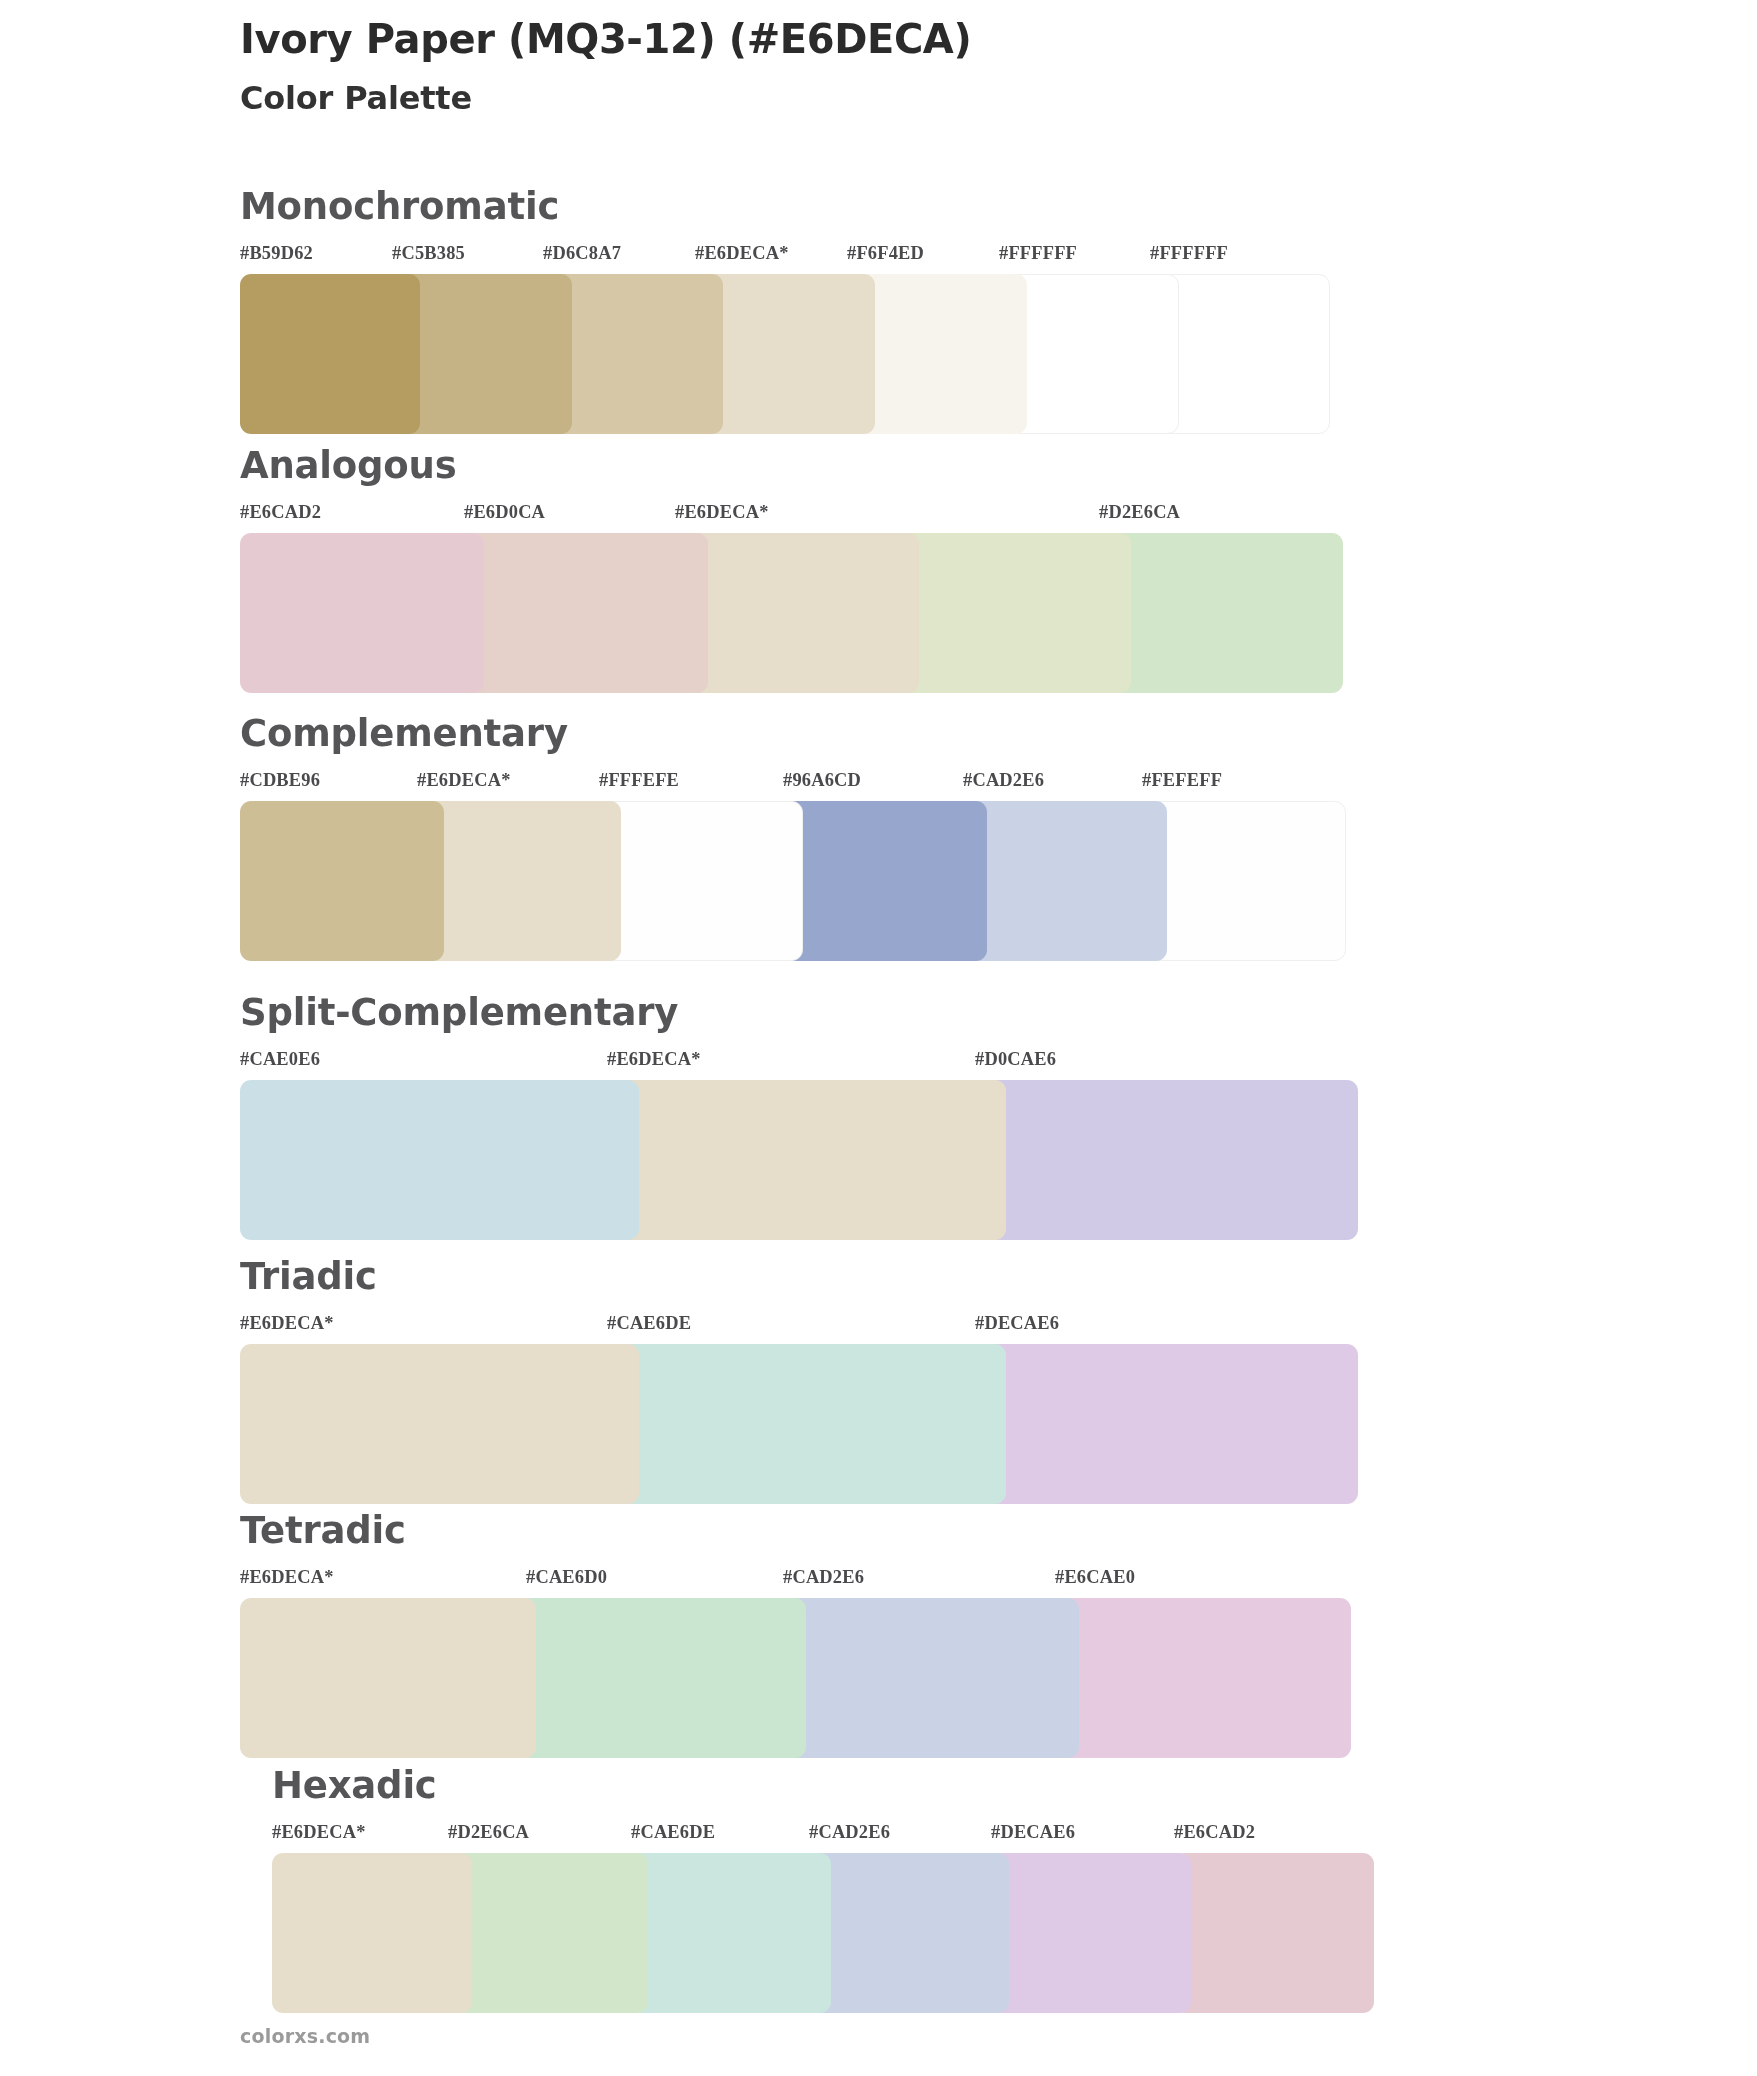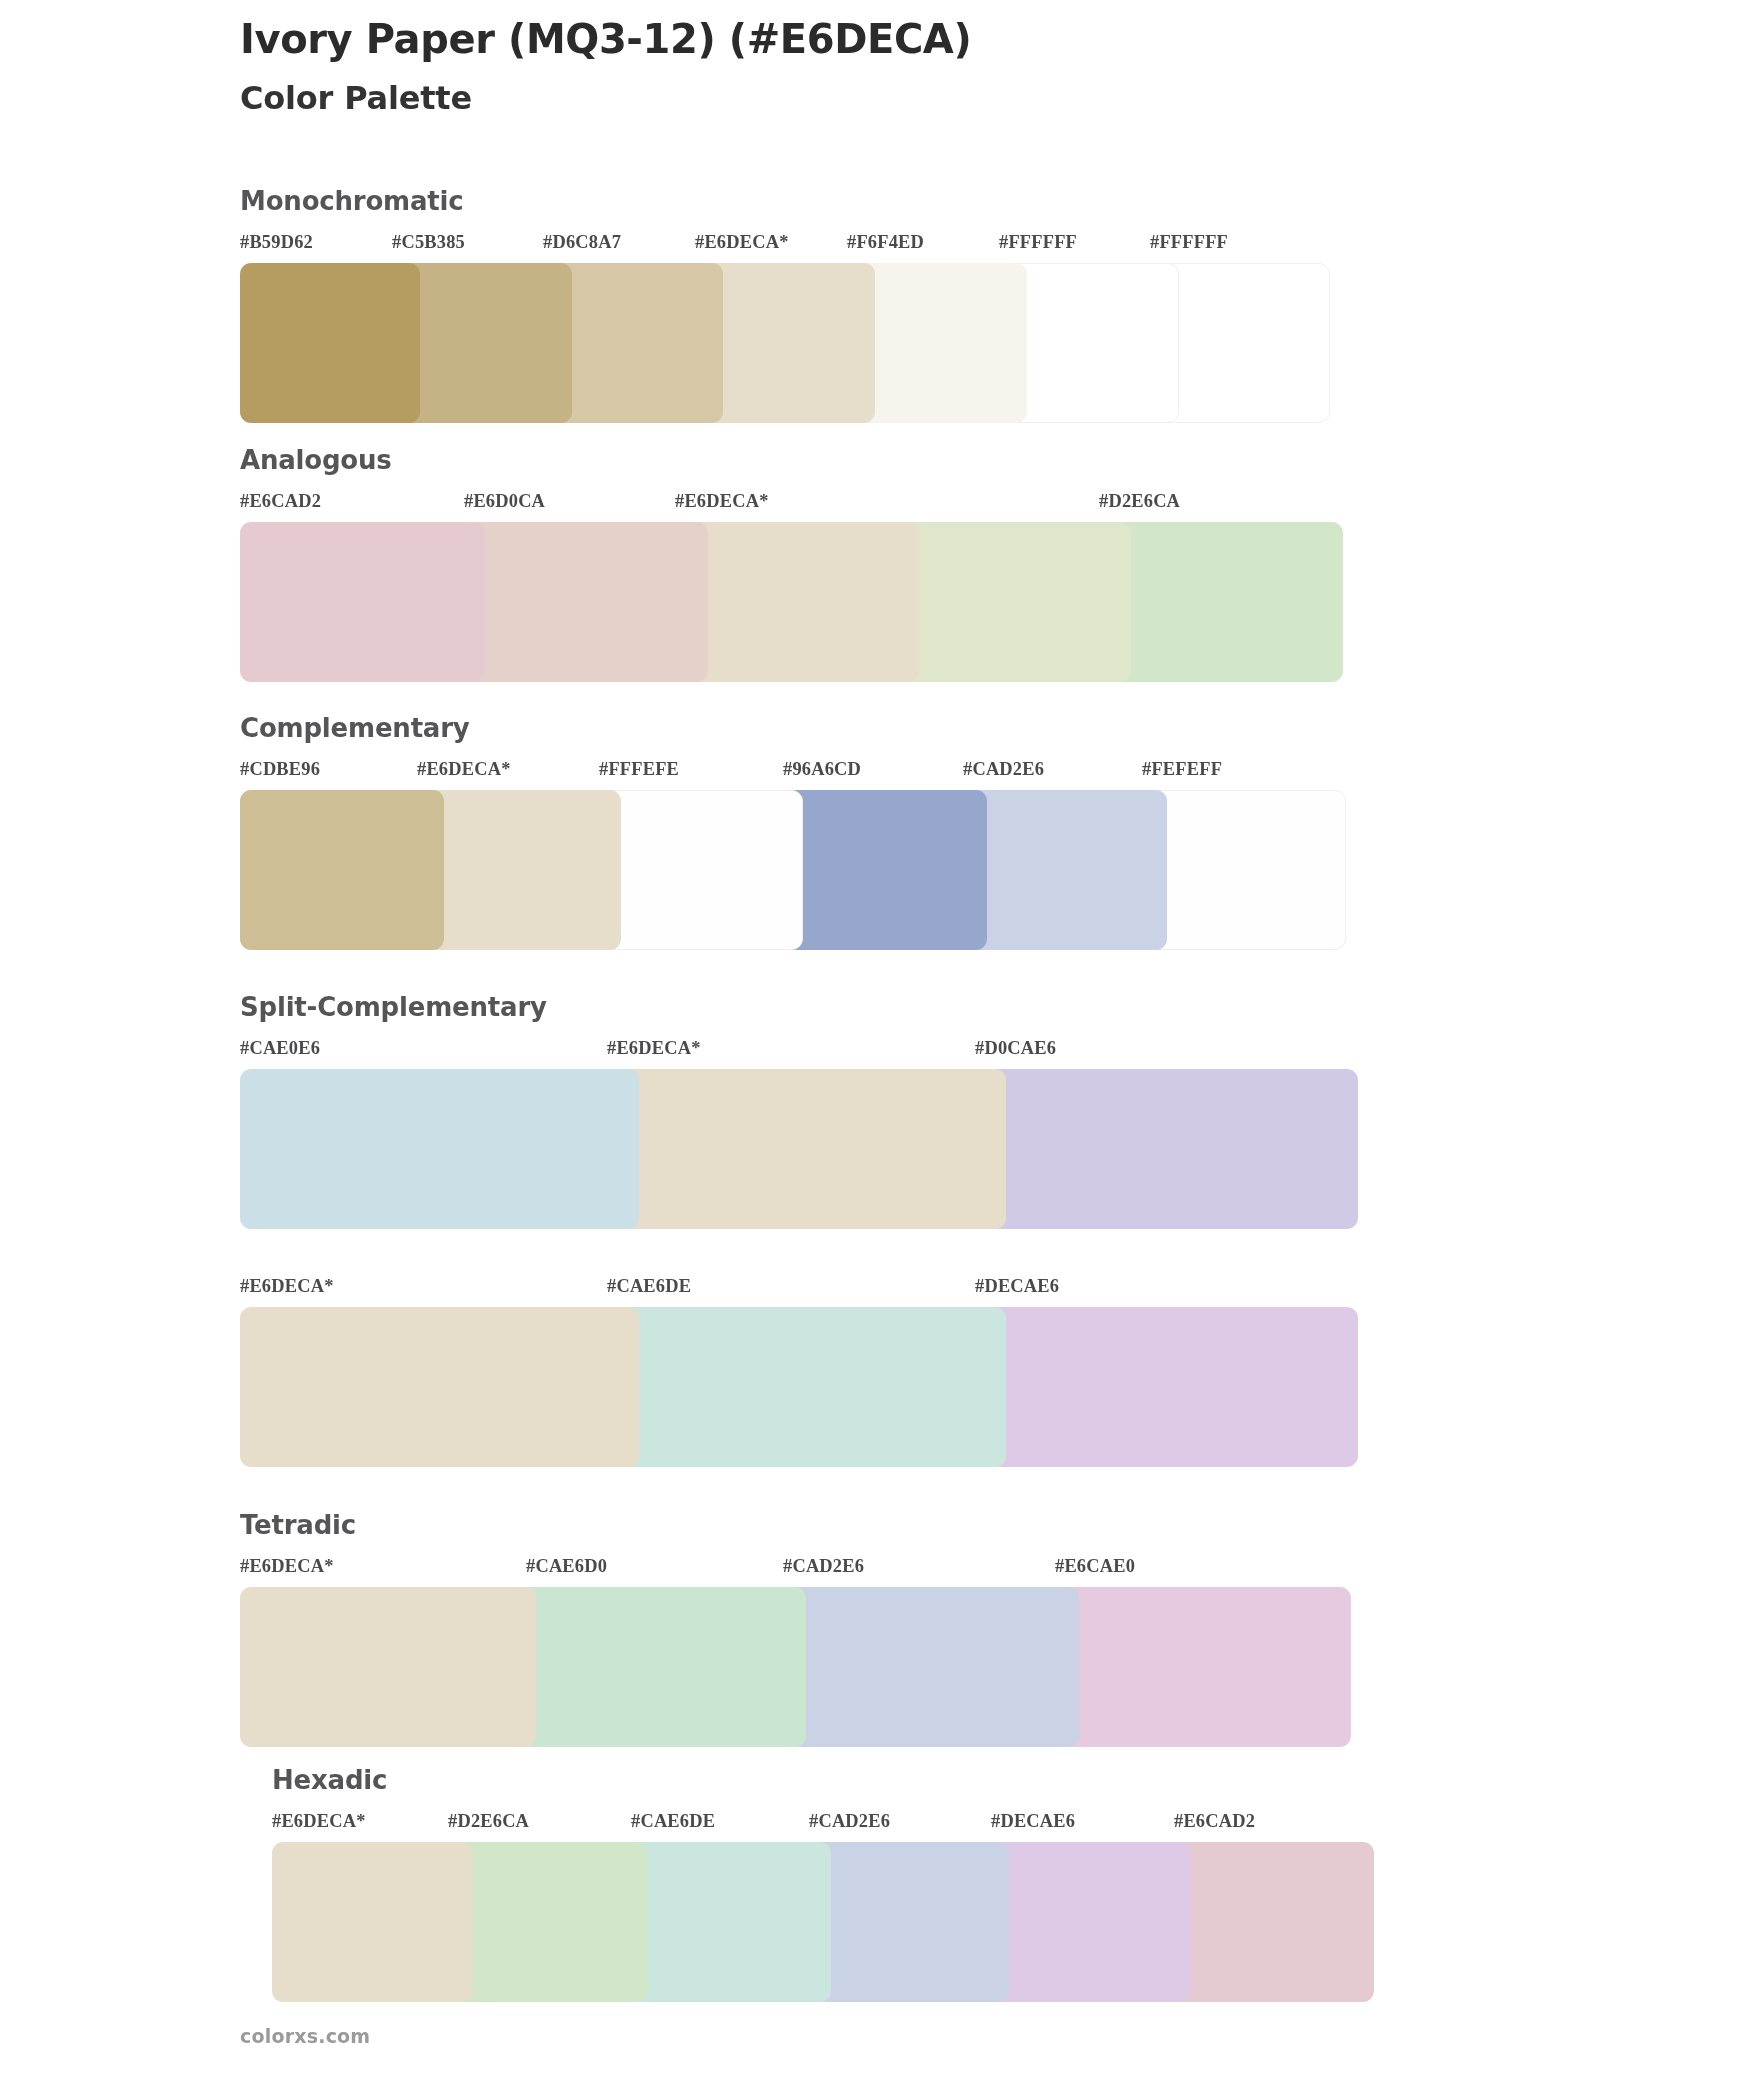"Monochromatic" .section-heading { font-size: 26px -> 37px }
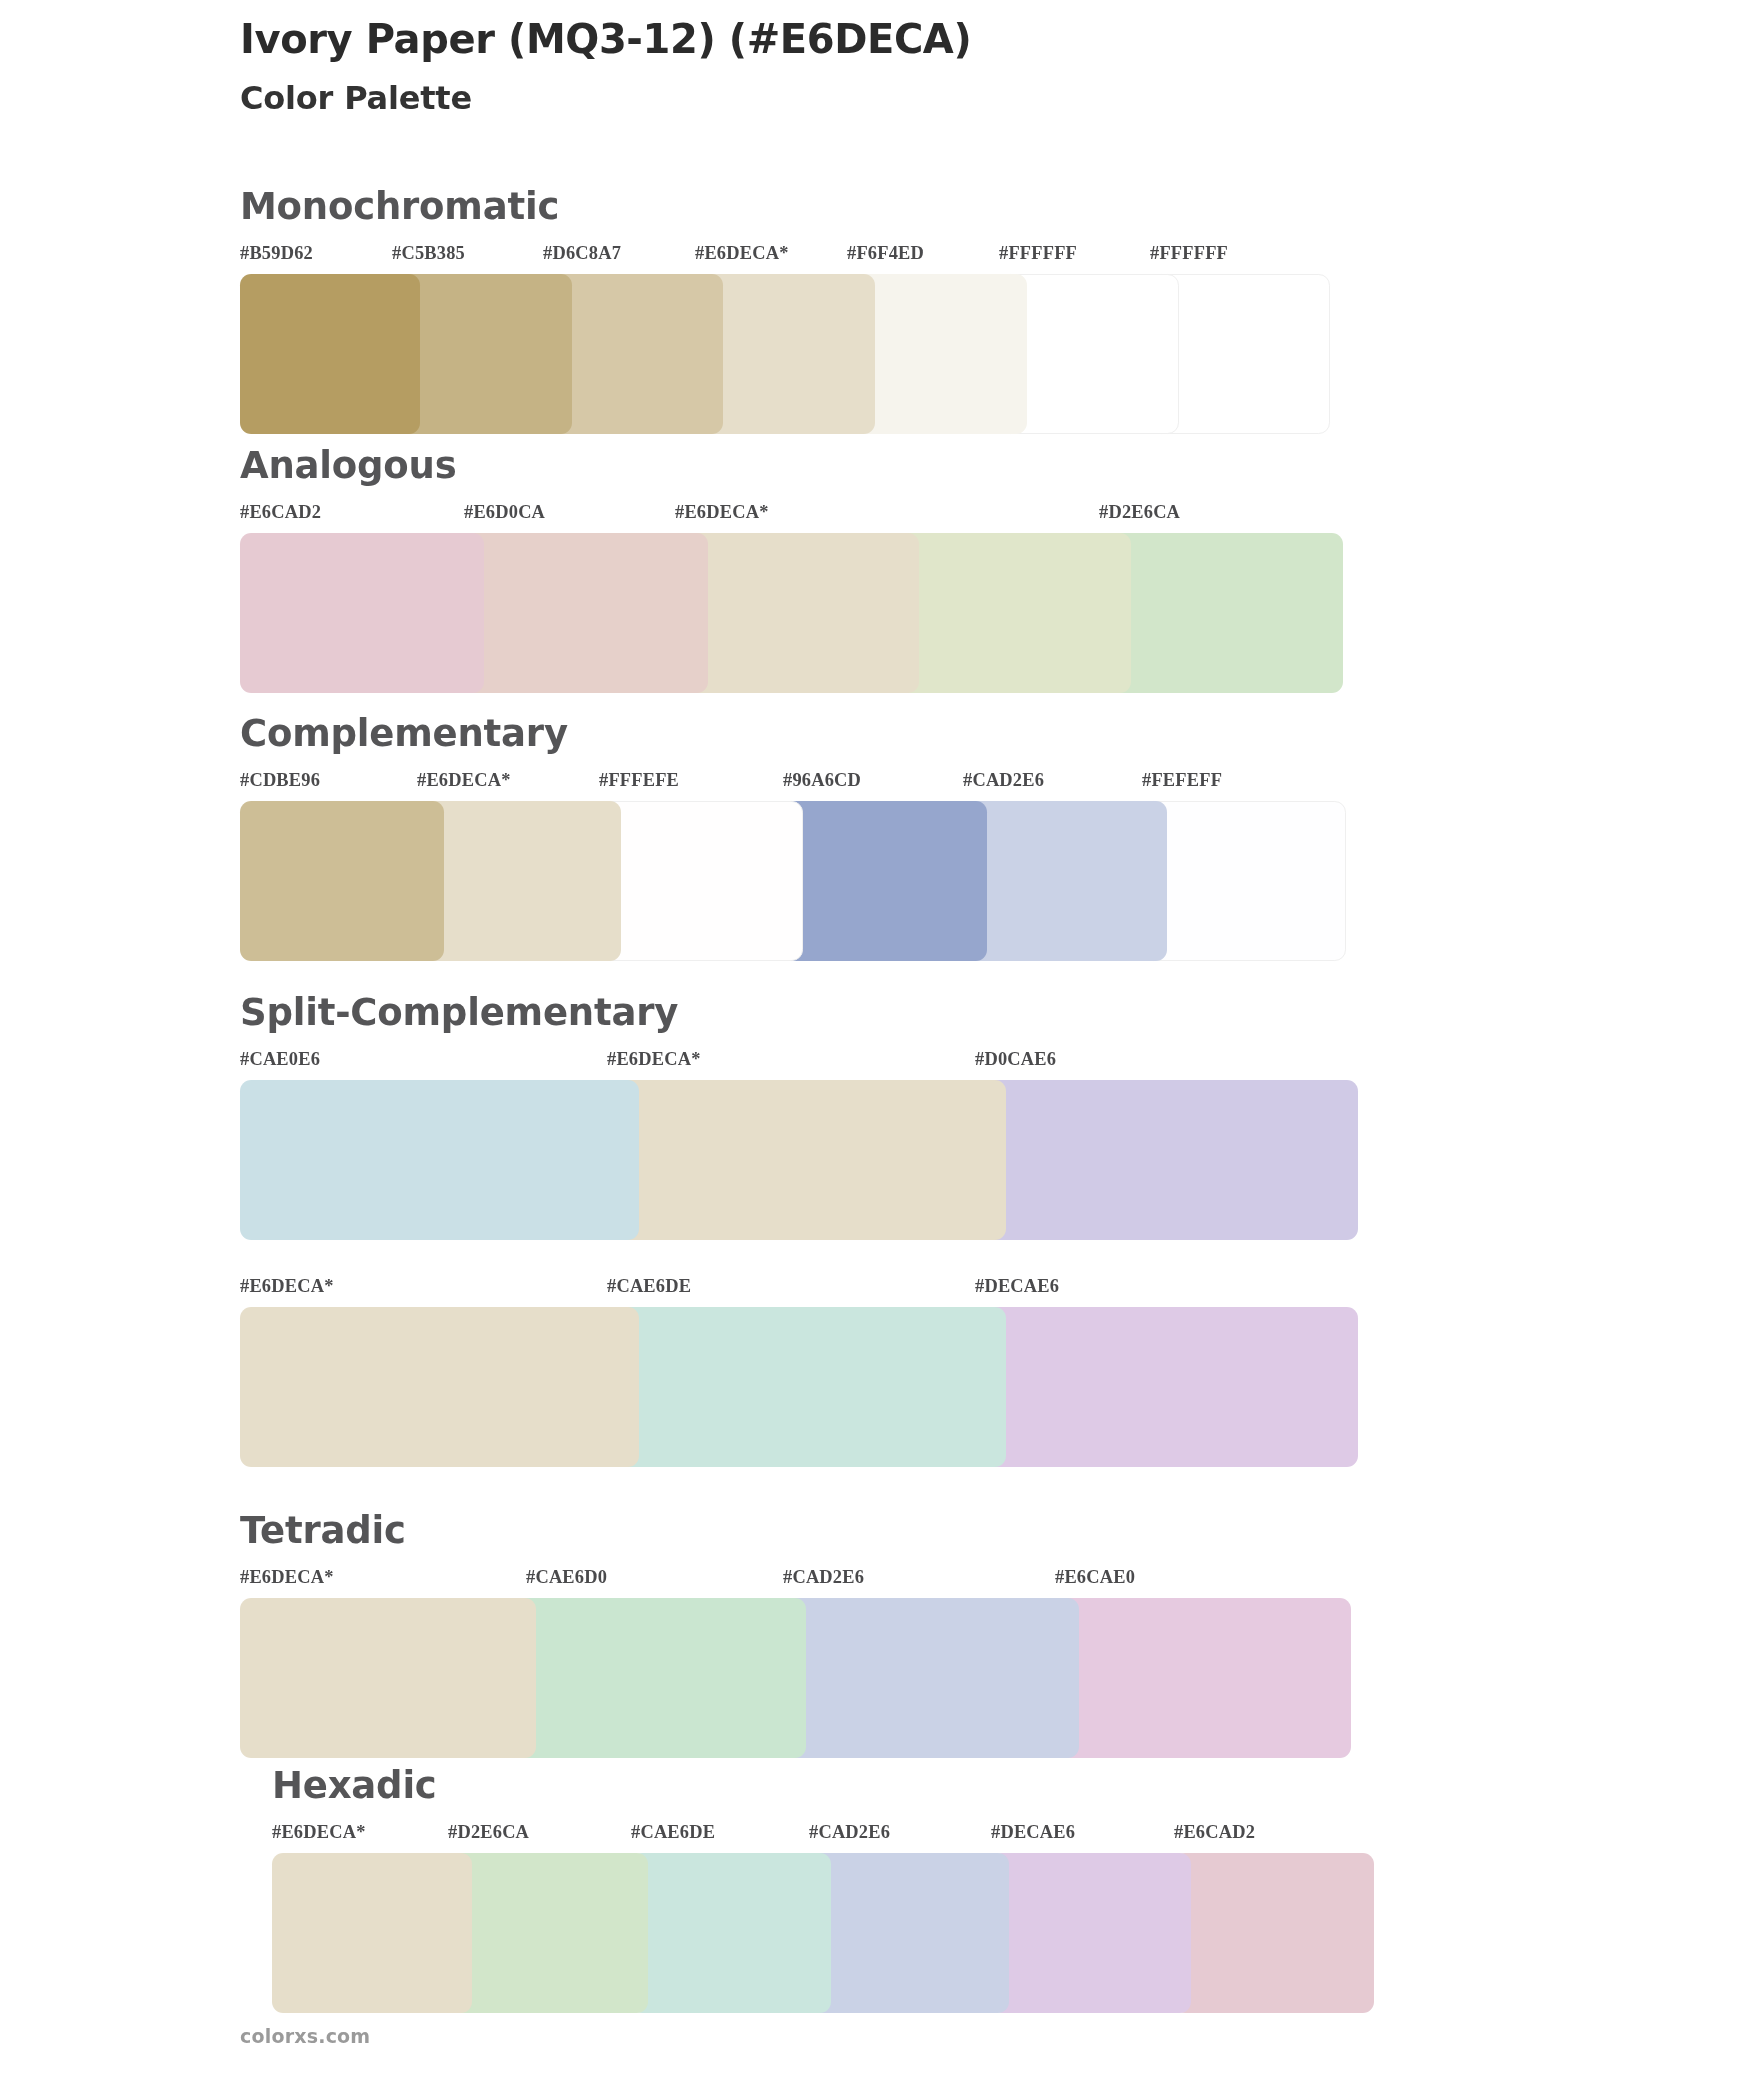"Triadic" div.section-heading { html: none -> <div>Triadic</div> }
